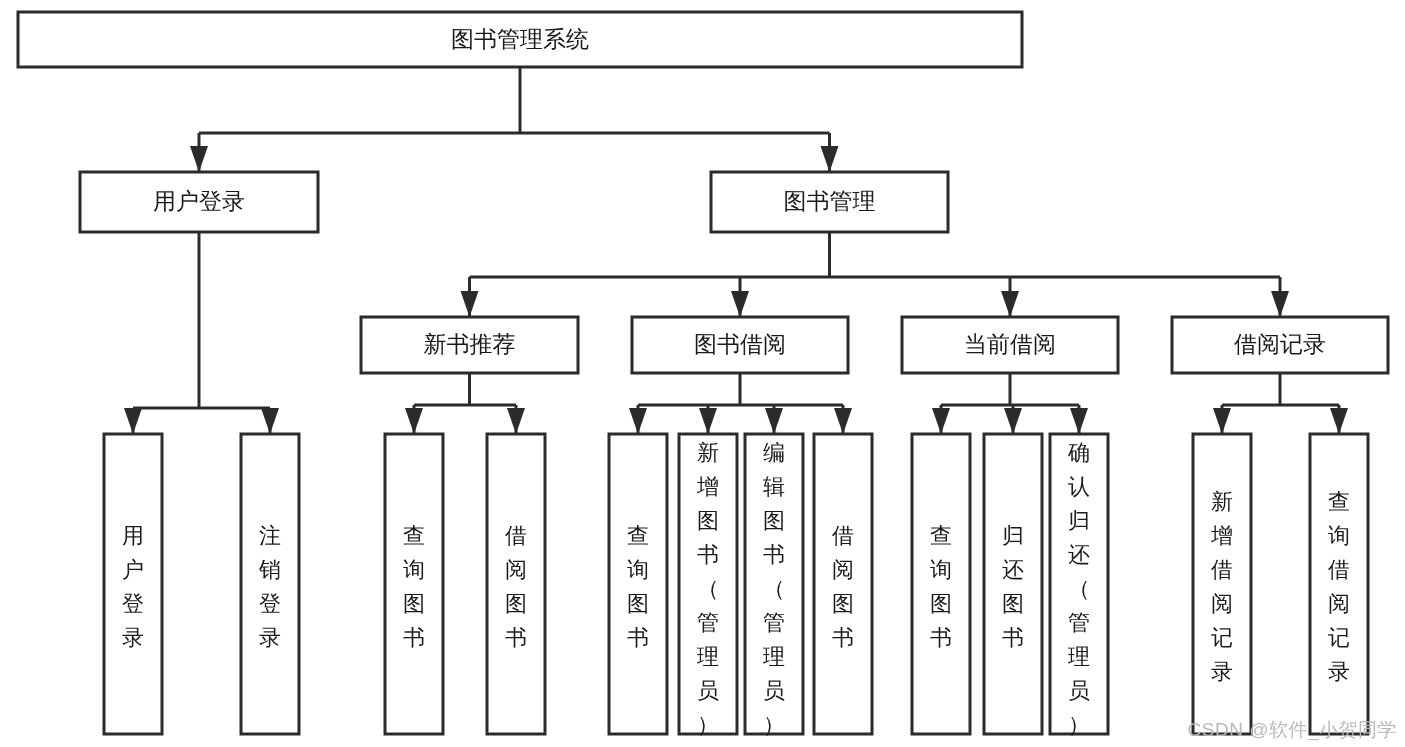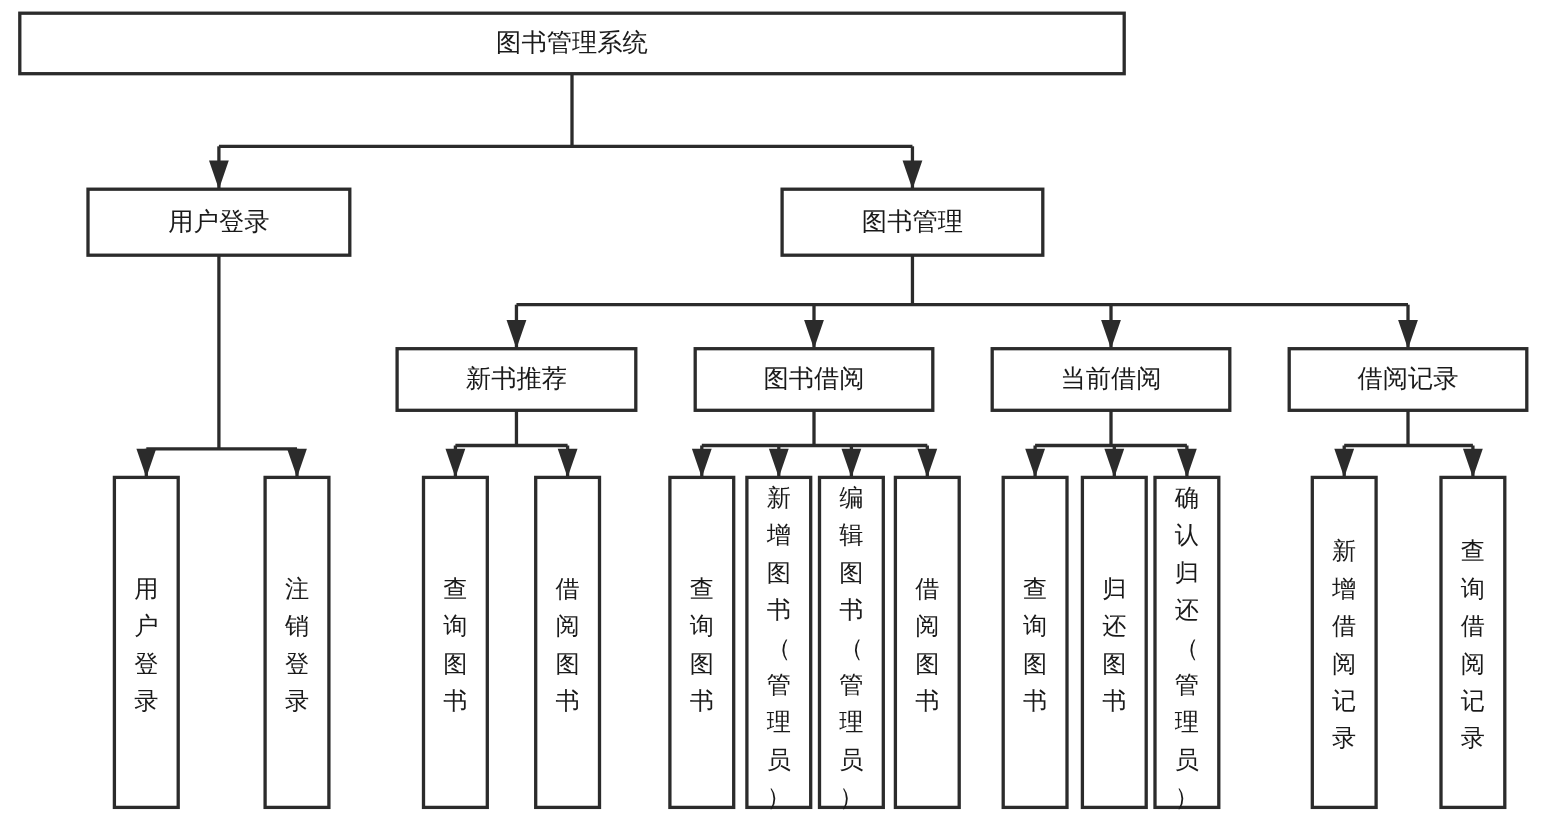"CSDN @软件_小贺同学" div.watermark { html: none -> <div>CSDN @软件_小贺同学</div> }
